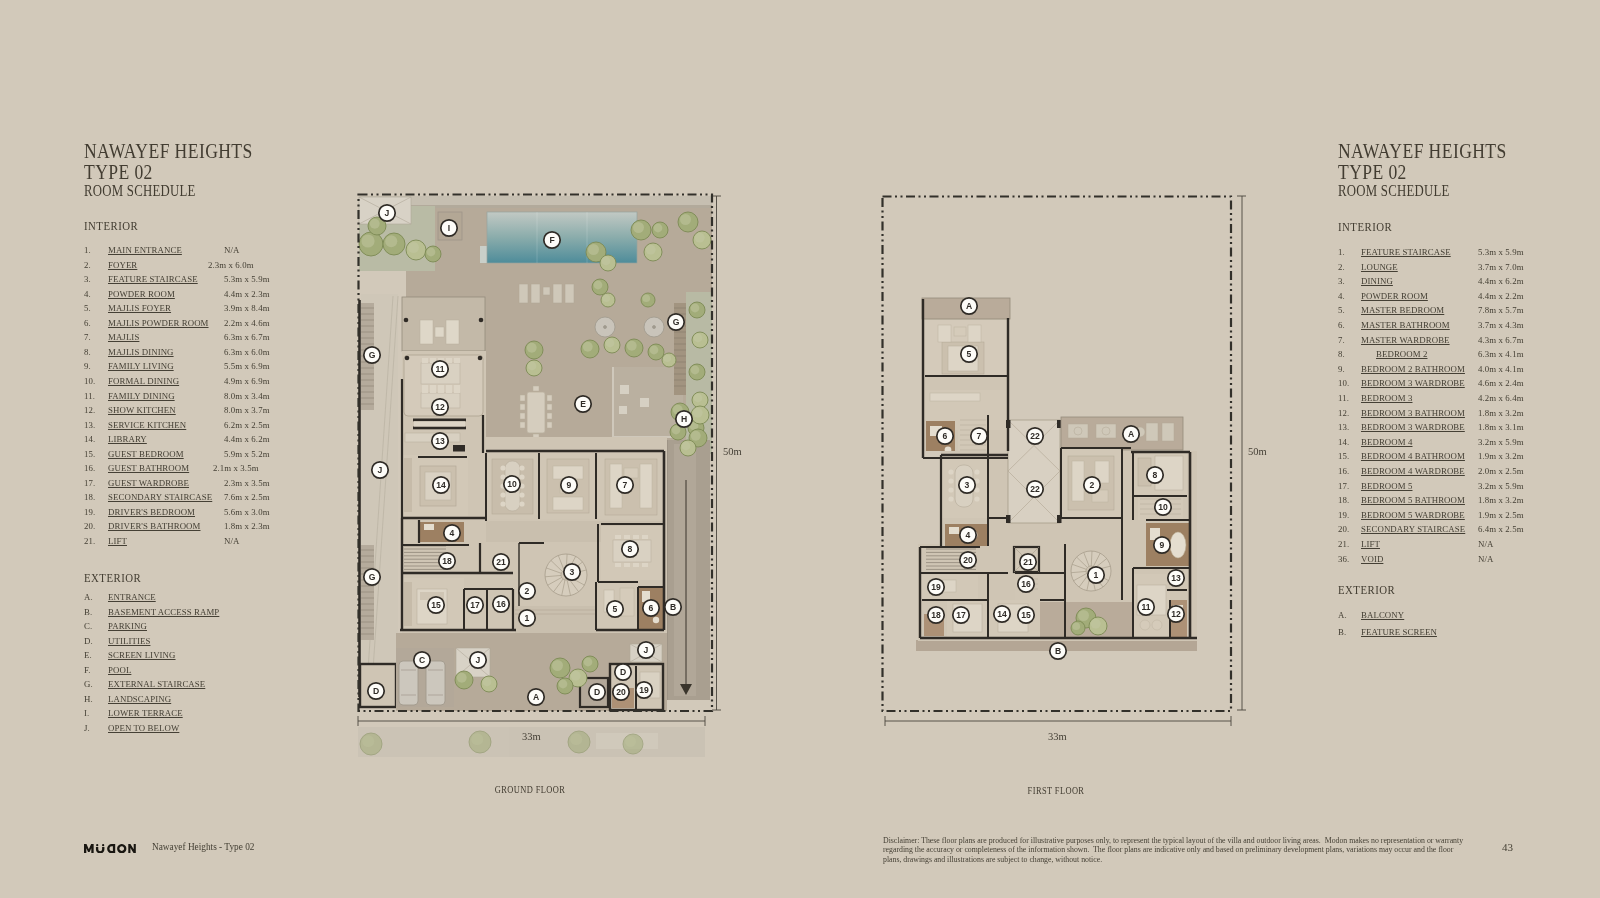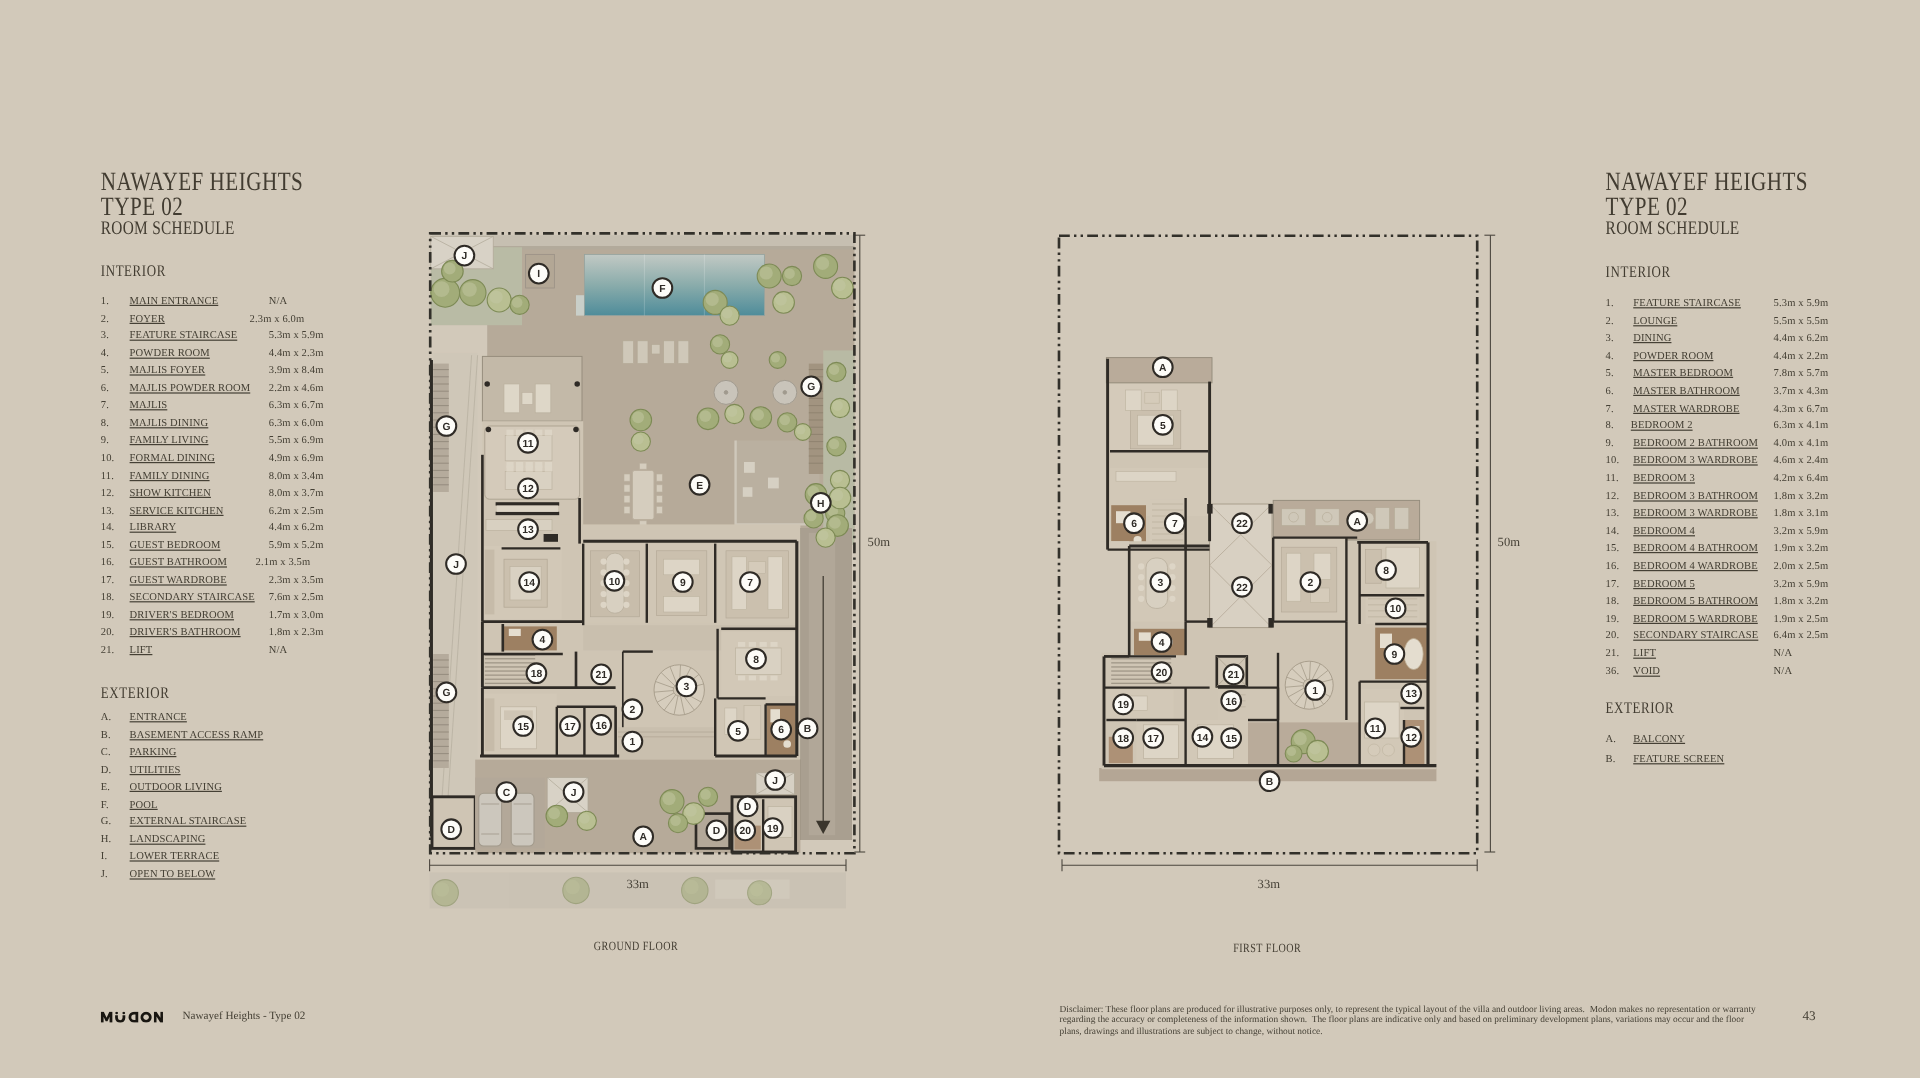"5.5m x 5.5m" span.dim { text: 5.5m x 5.5m -> 3.7m x 7.0m }
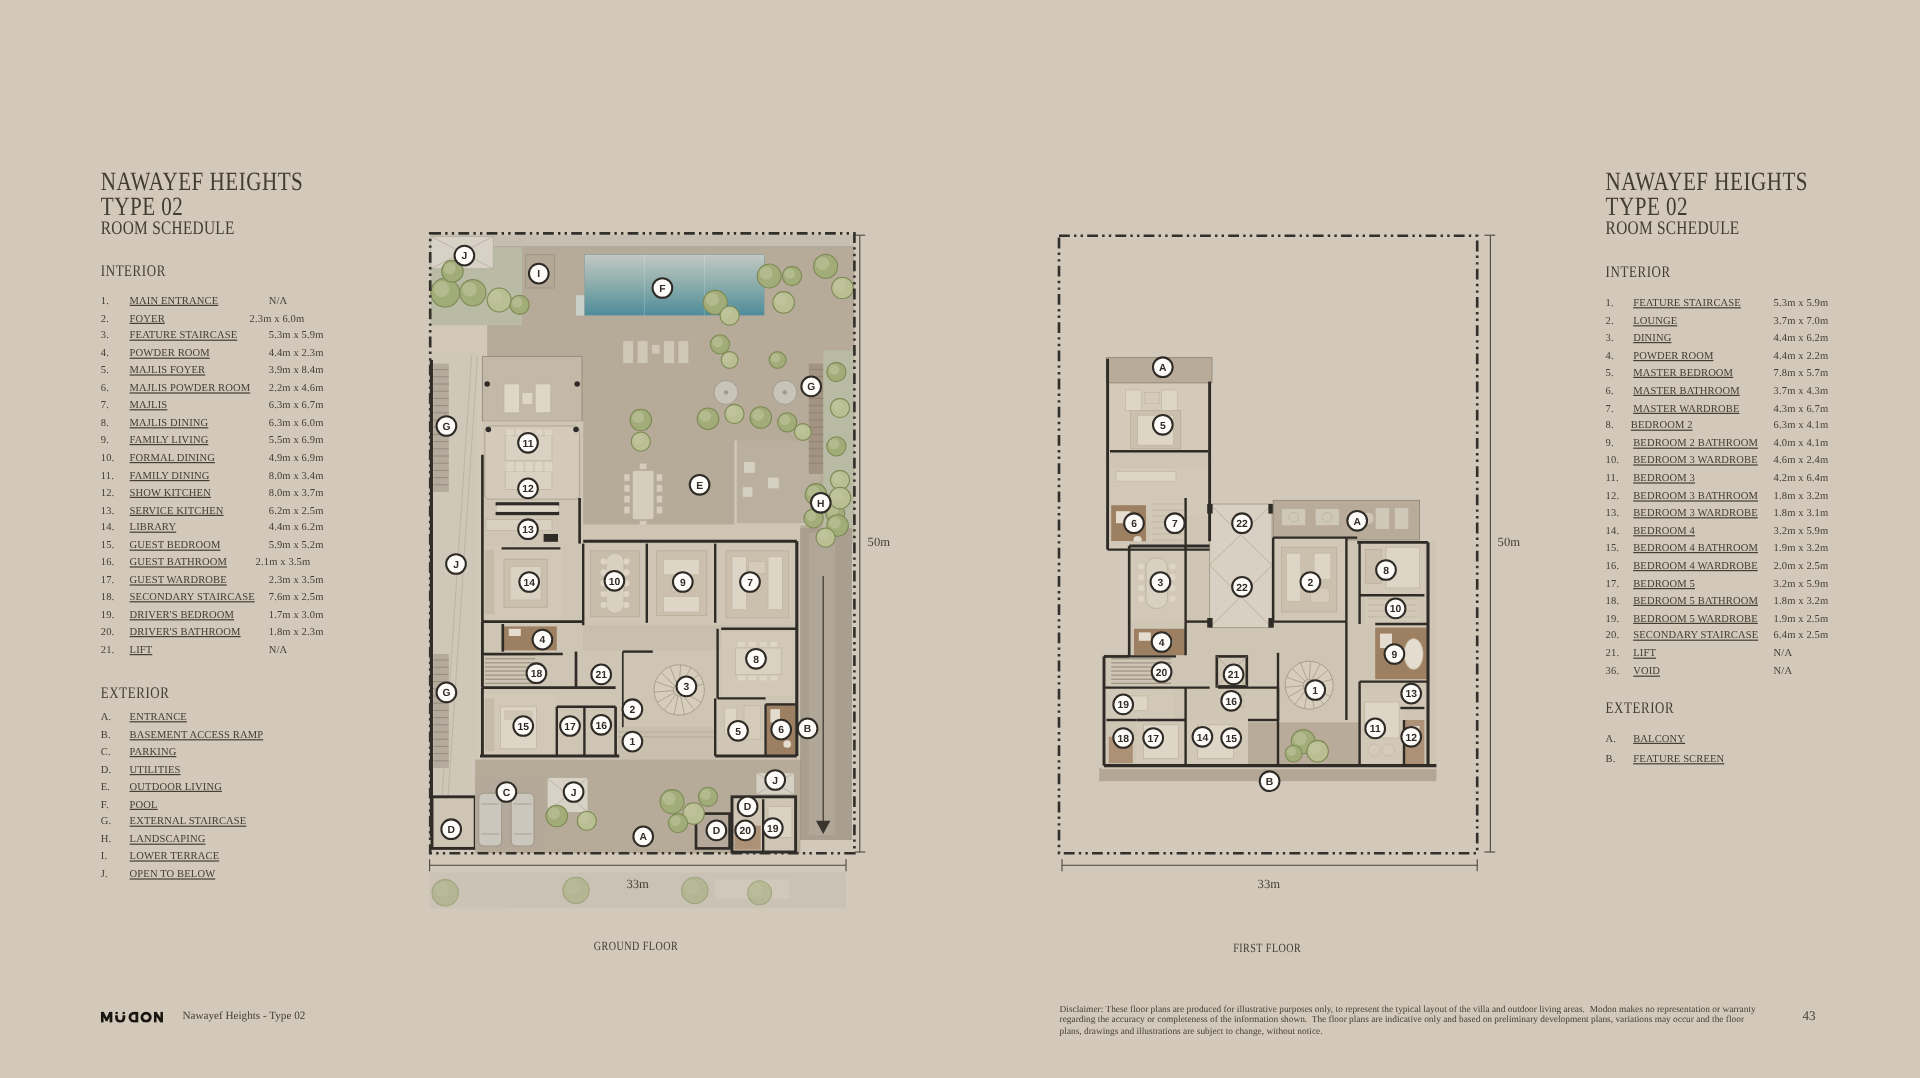"BEDROOM 2" span.nm { left: 21px -> 38px }
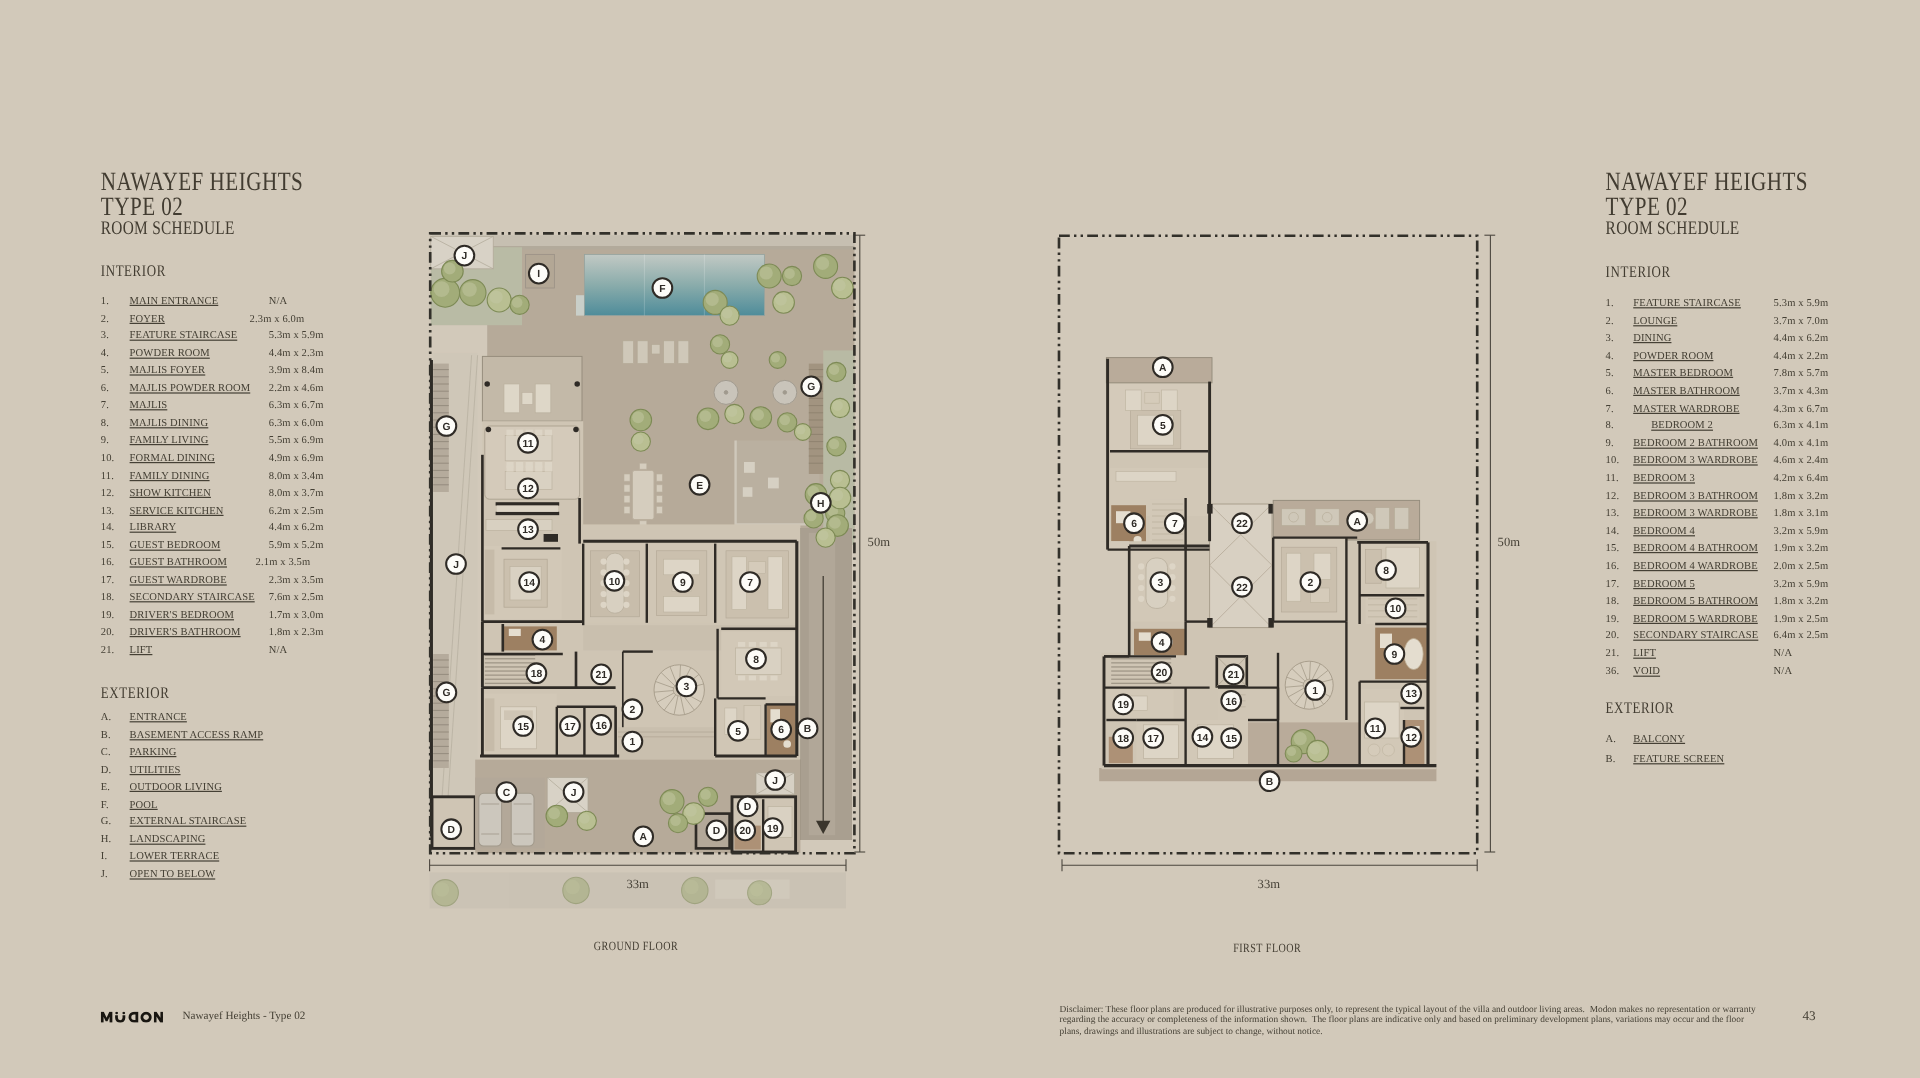"1.7m x 3.0m" span.dim { text: 1.7m -> 5.6m }
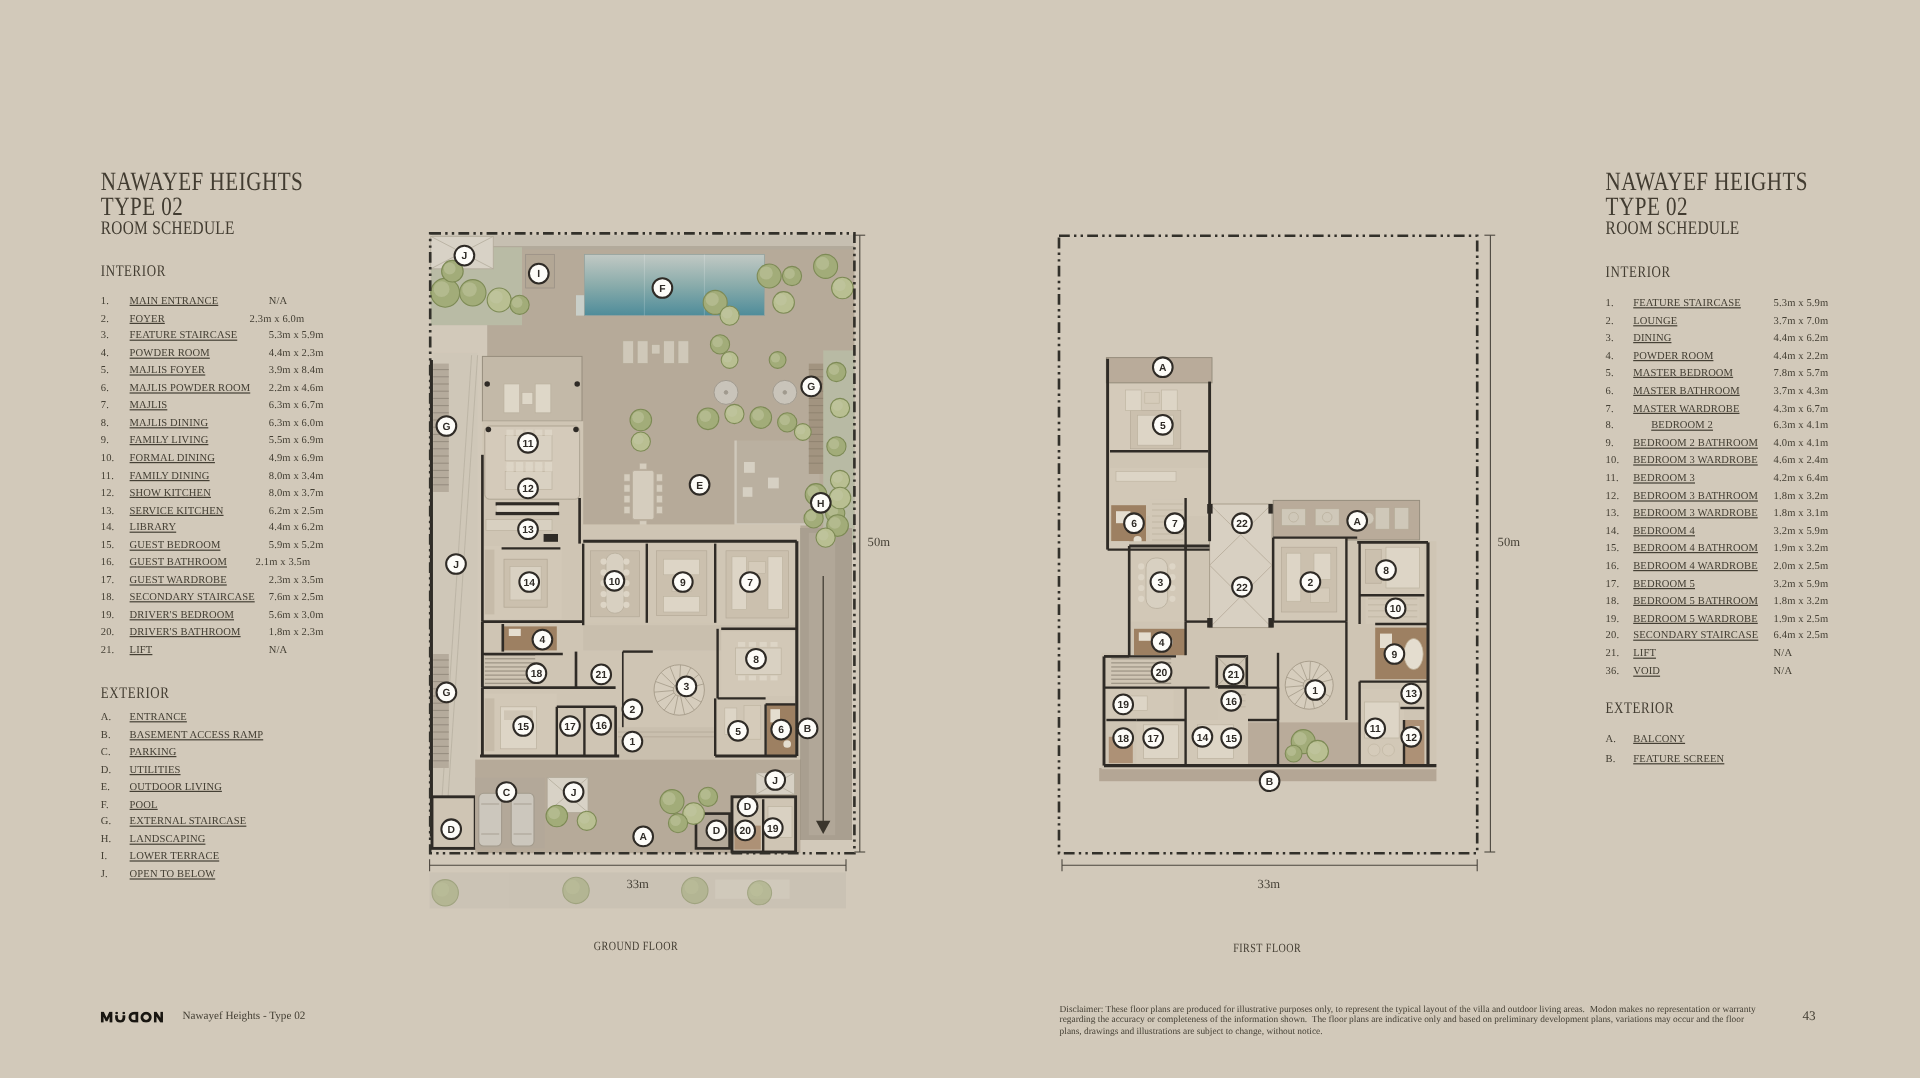"OUTDOOR LIVING" span.nm { text: OUTDOOR -> SCREEN }
